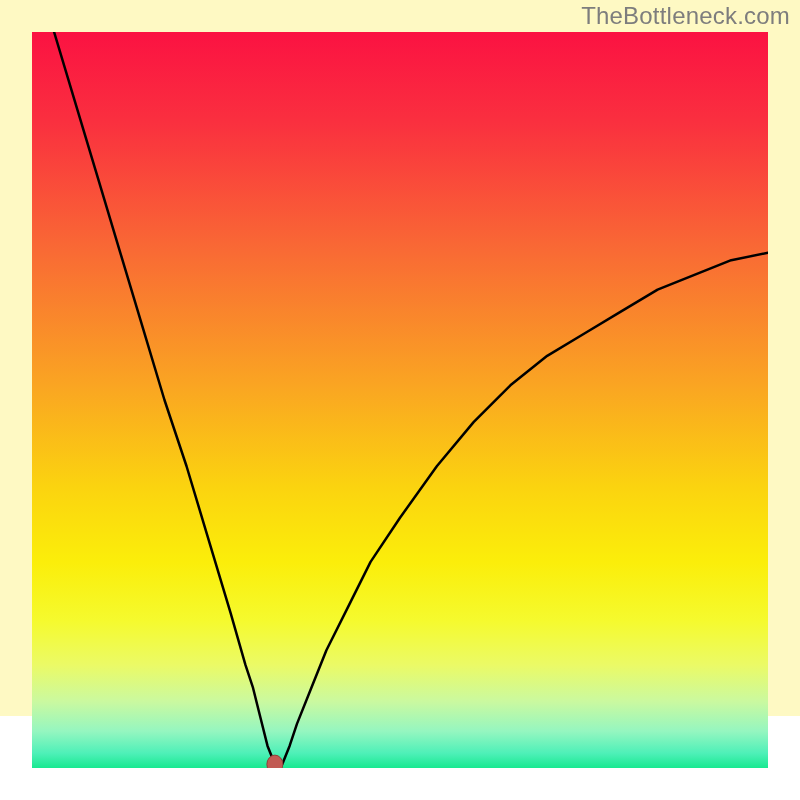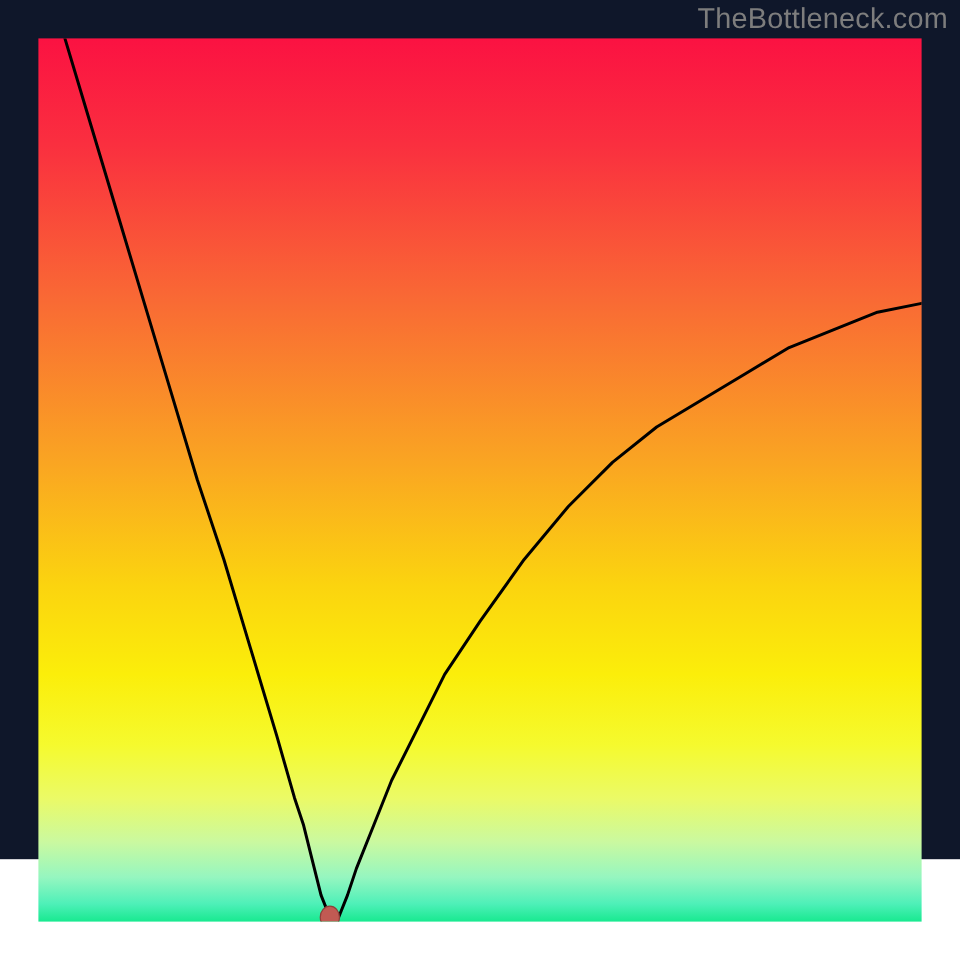"TheBottleneck.com" .frame { background: #0f172a -> #fef9c3 }
